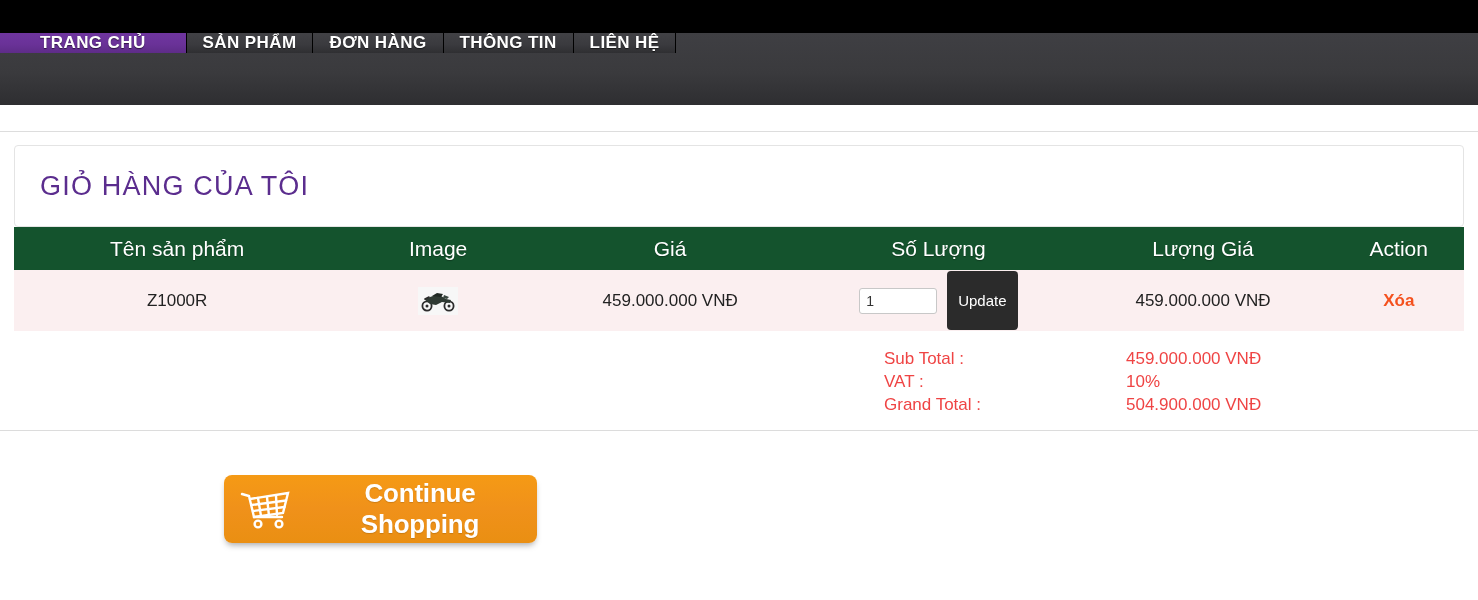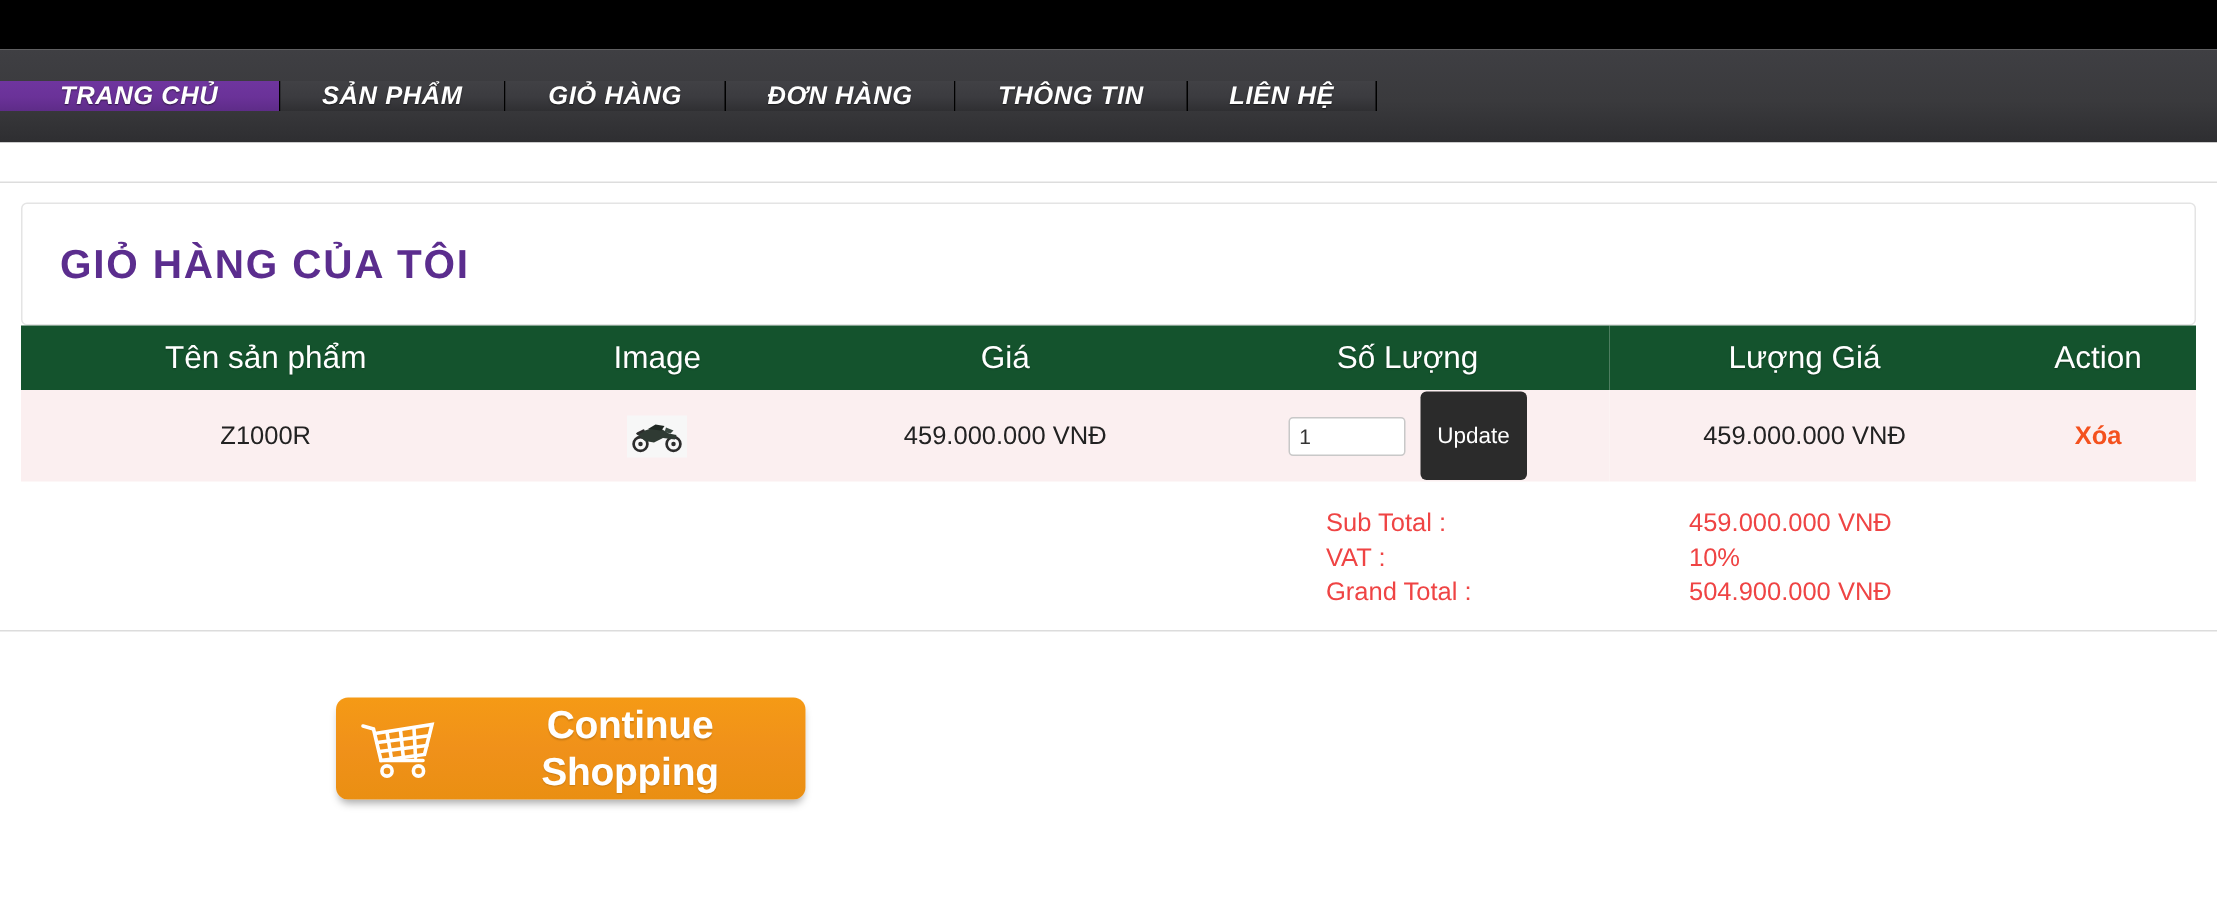"TRANG CHỦ" .navwrap { align-items: center -> flex-start; font-style: italic -> none; height: 62px -> 72px }
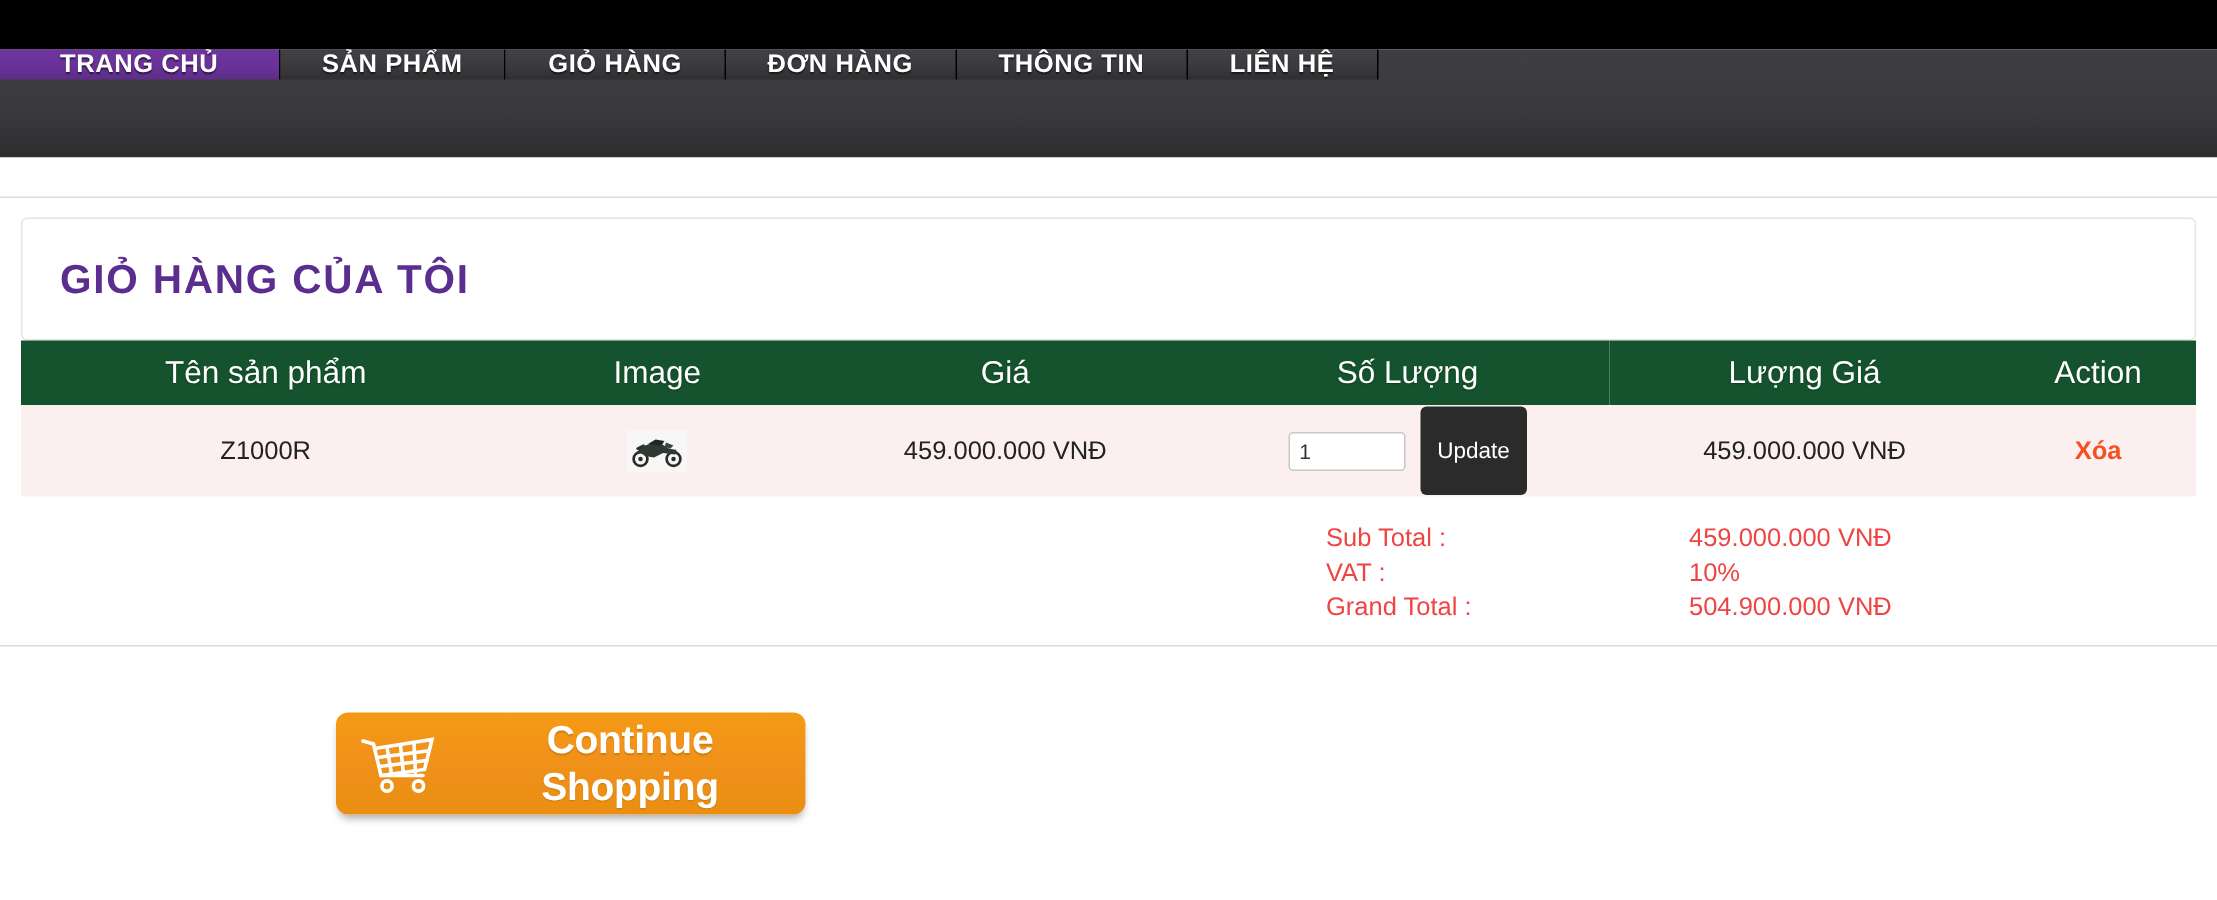"SẢN PHẨM" .navitem { padding: 0 28px -> 0 16px }
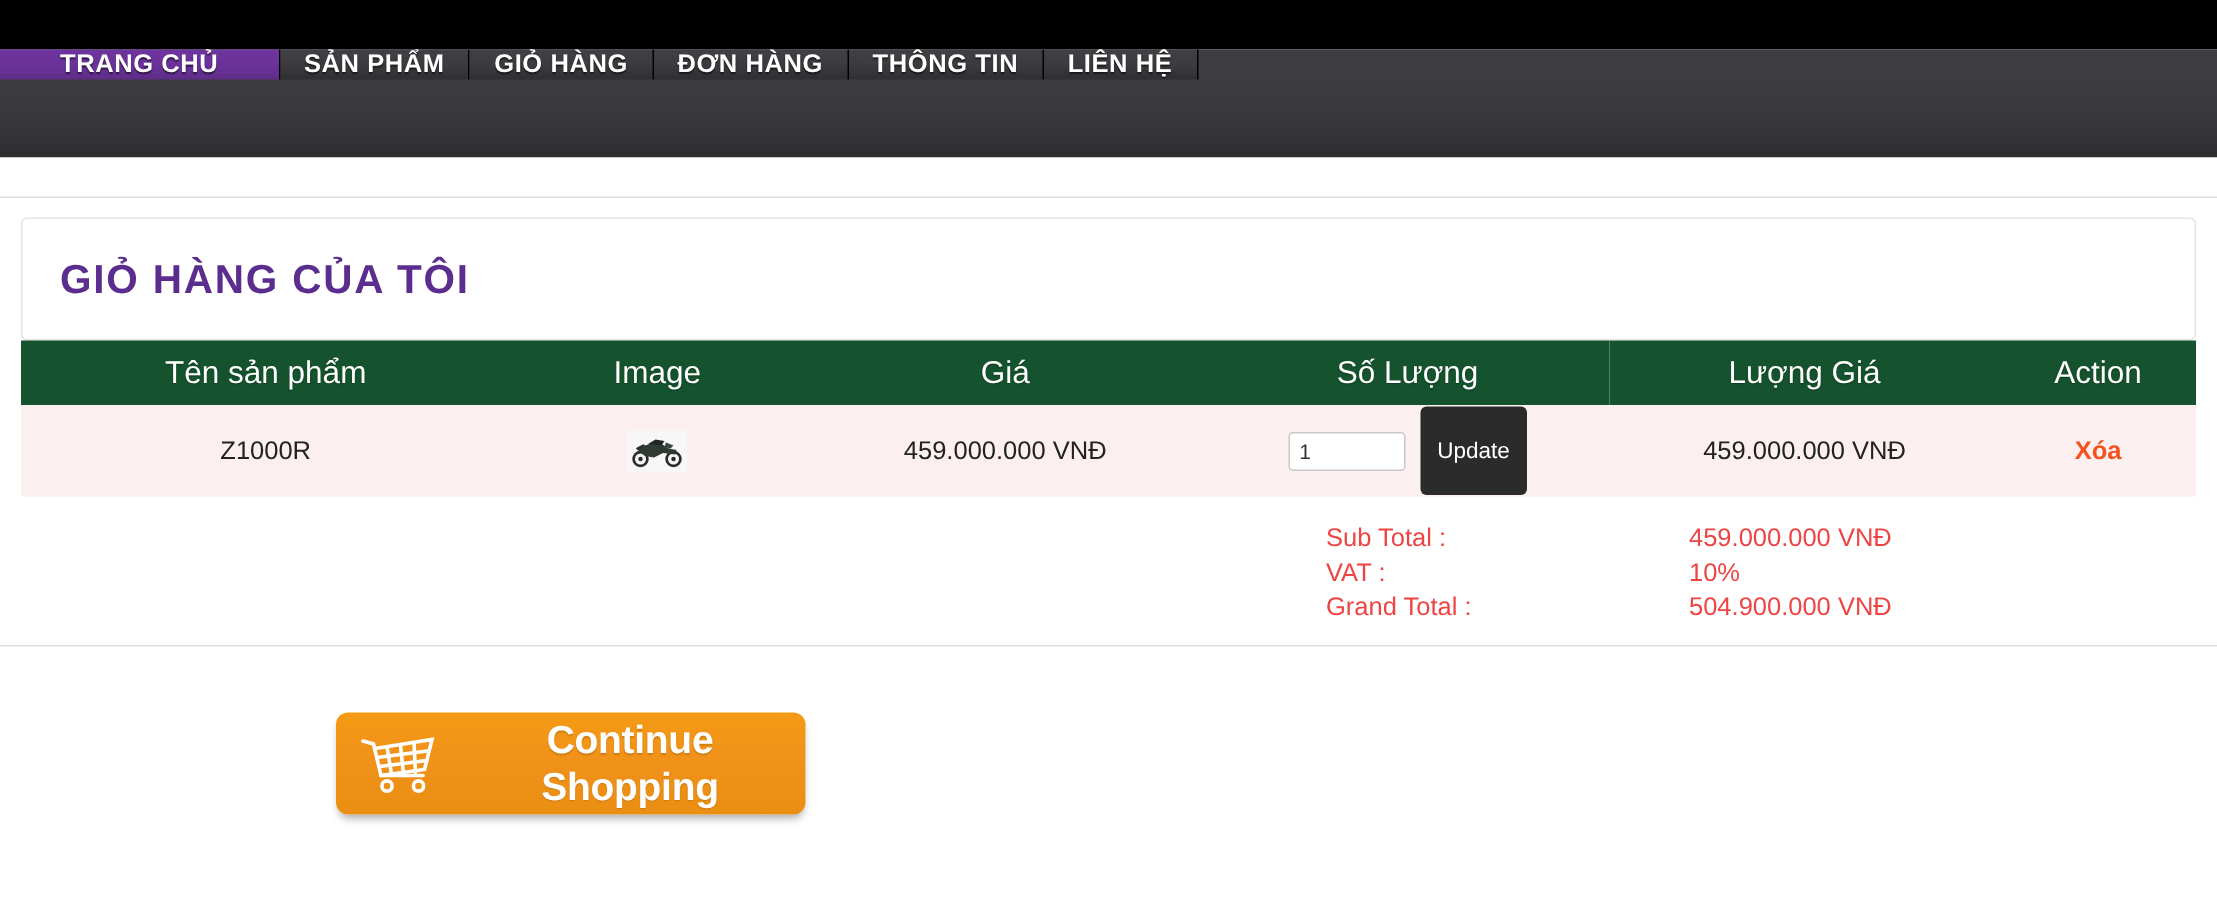"GIỎ HÀNG" div.navitem { html: <div> <span>GIỎ HÀNG</span> </div> -> none }
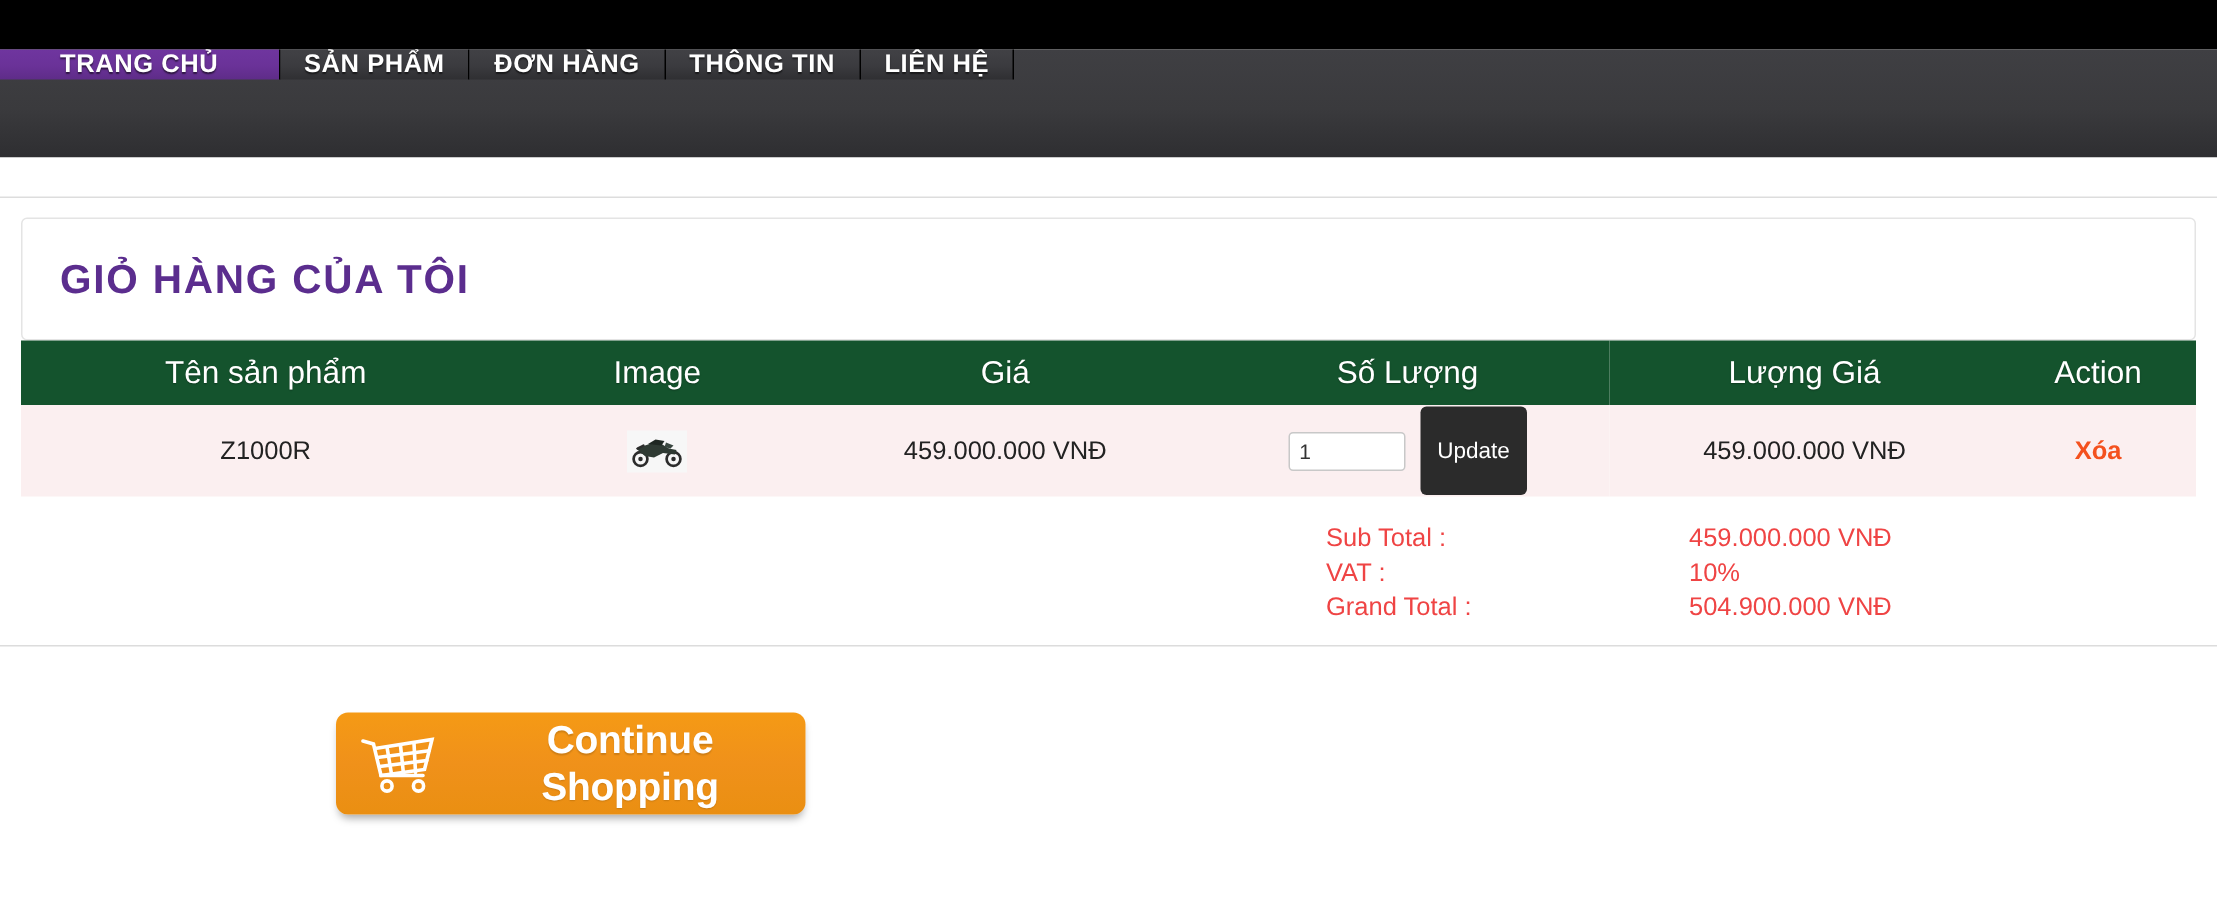"GIỎ HÀNG CỦA TÔI" .card-title { font-weight: bold -> normal }
